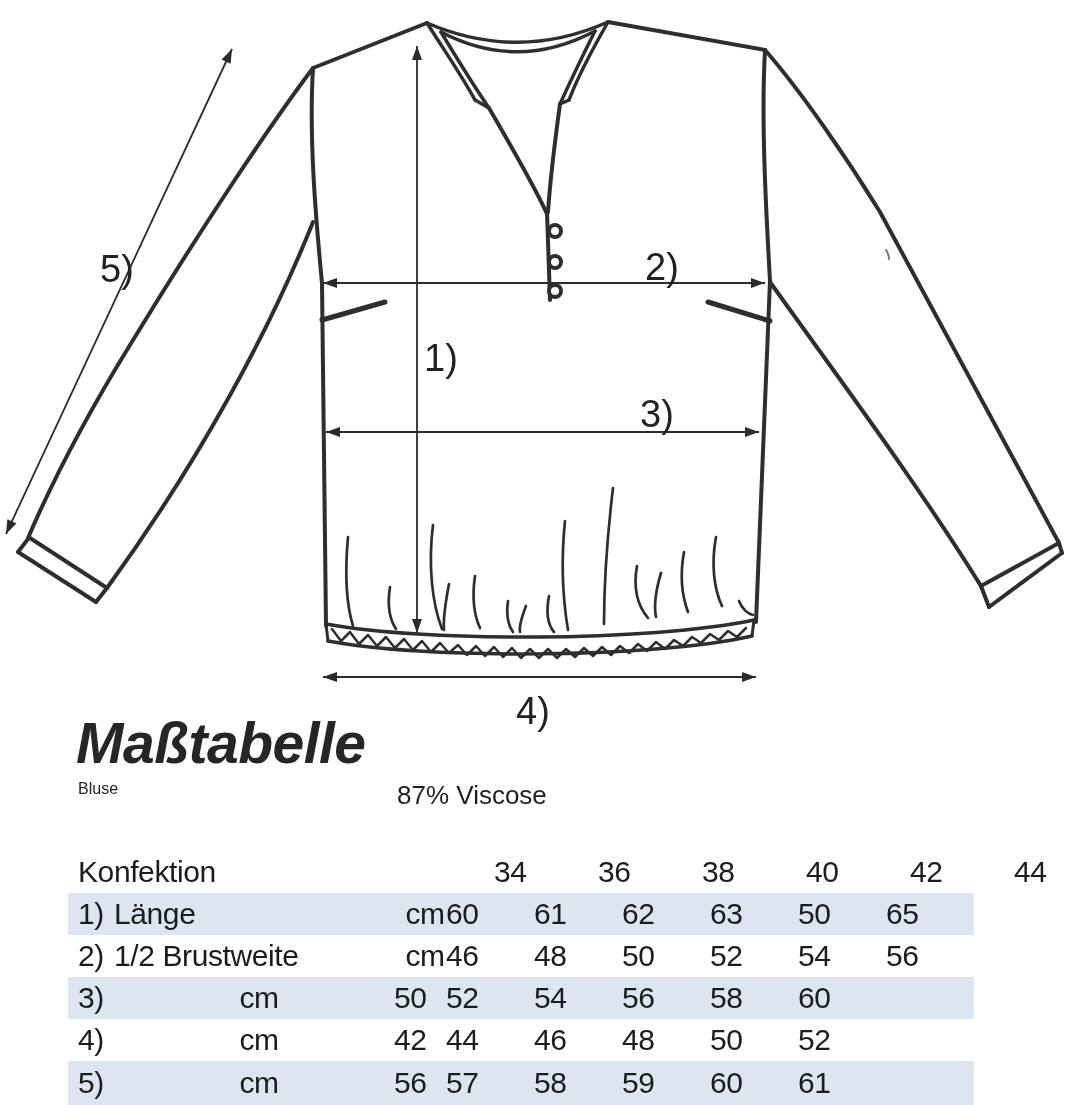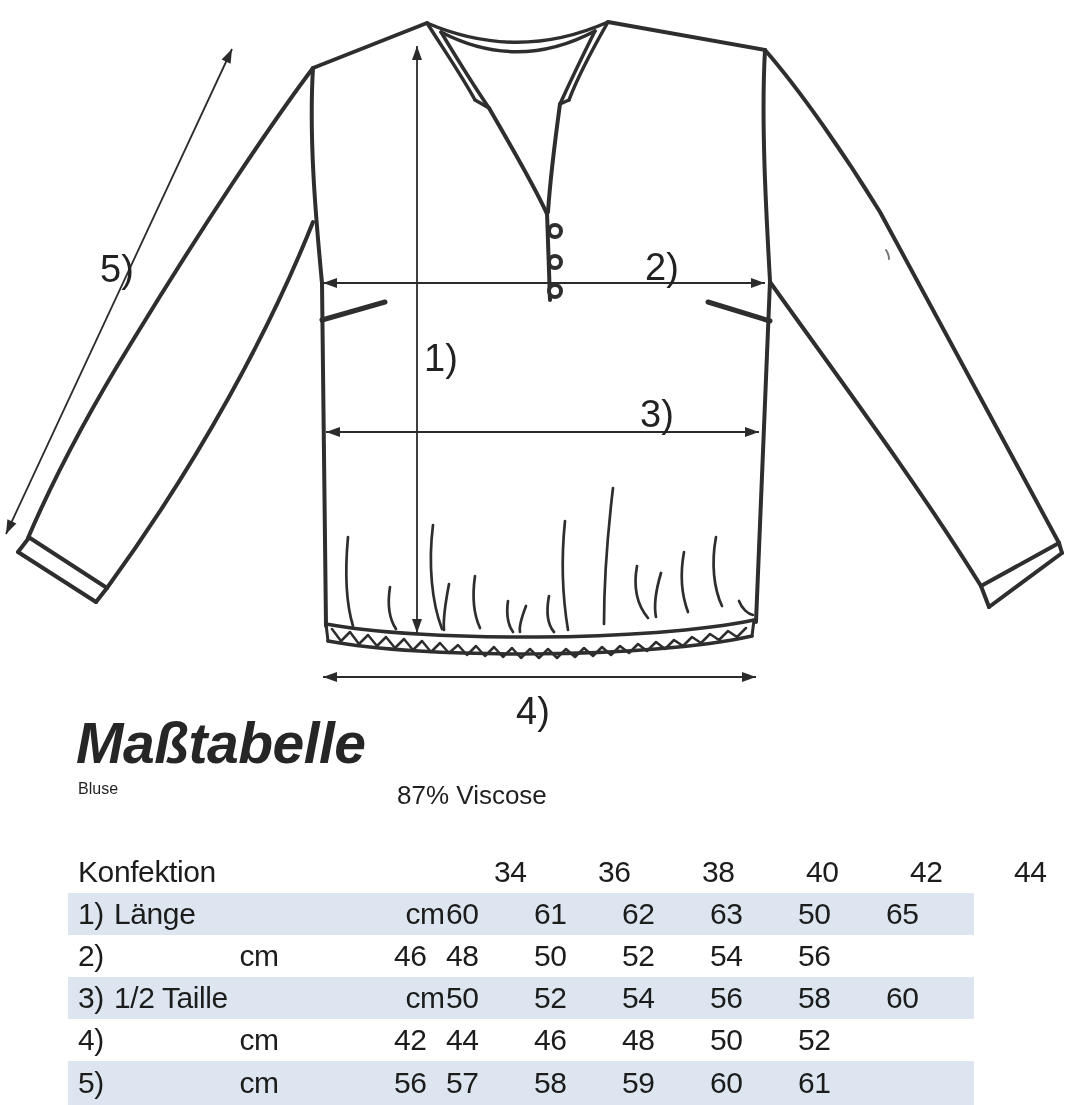"1/2 Brustweite" span.name { html: none -> <span>1/2 Brustweite</span> }
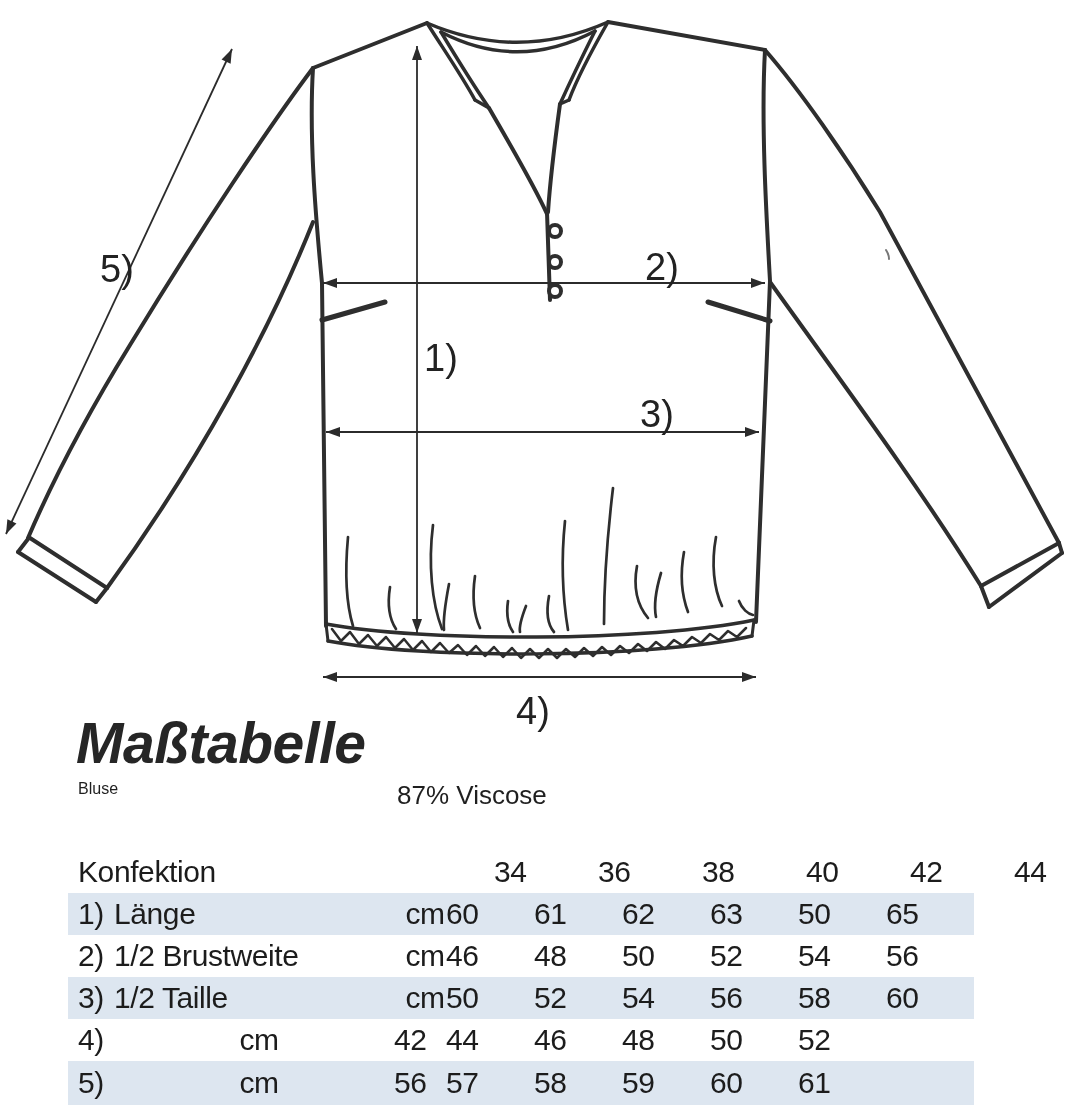"1/2 Taille" span.name { html: <span>1/2 Taille</span> -> none }
